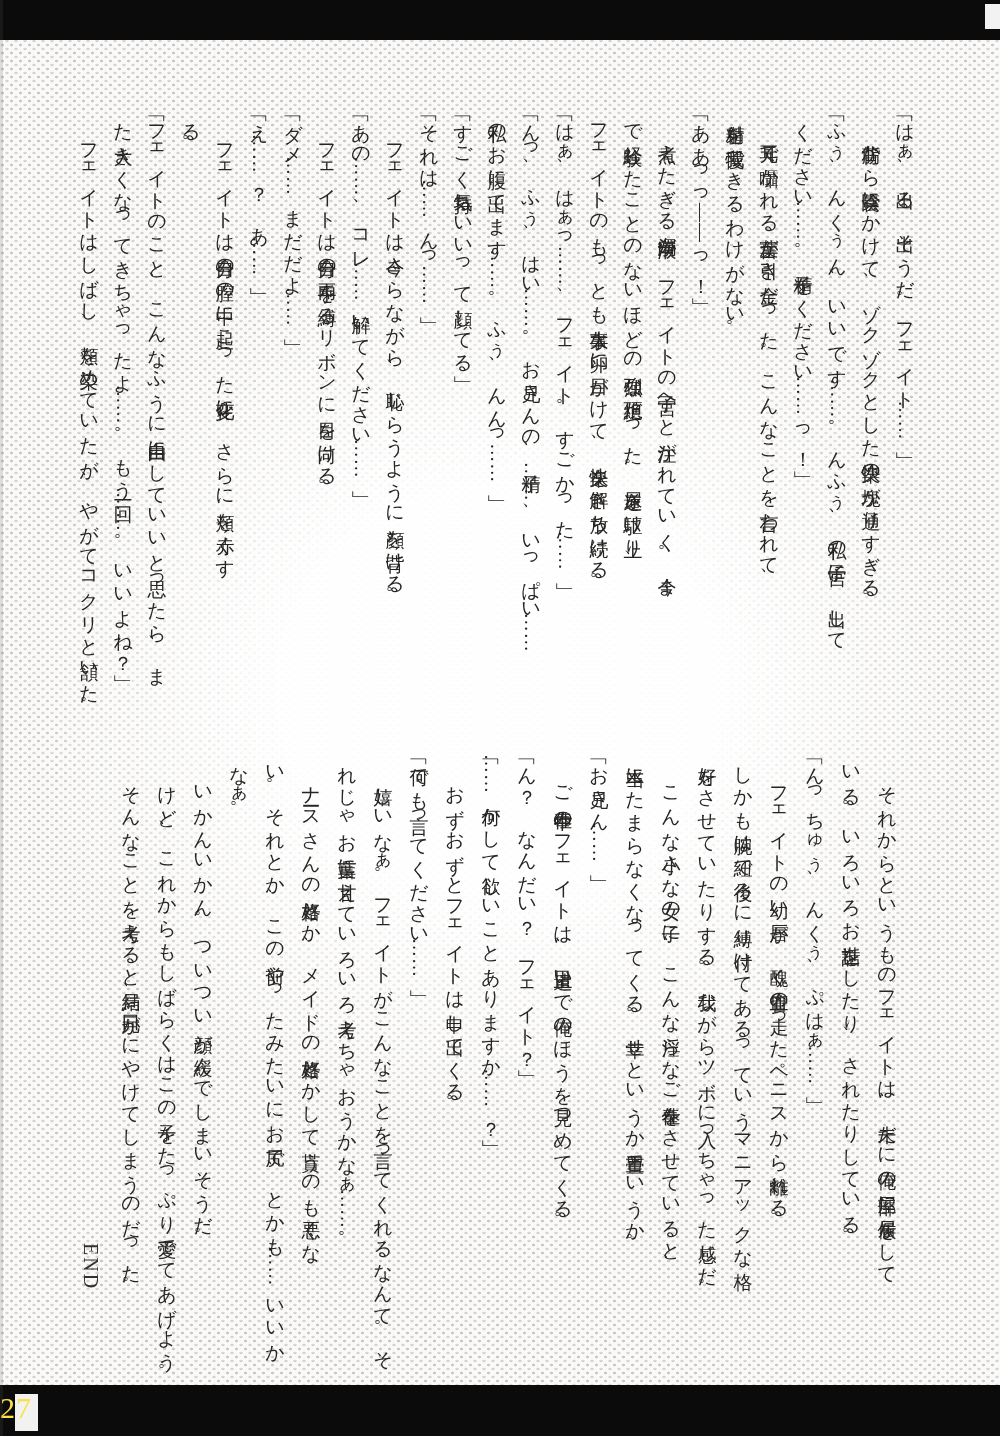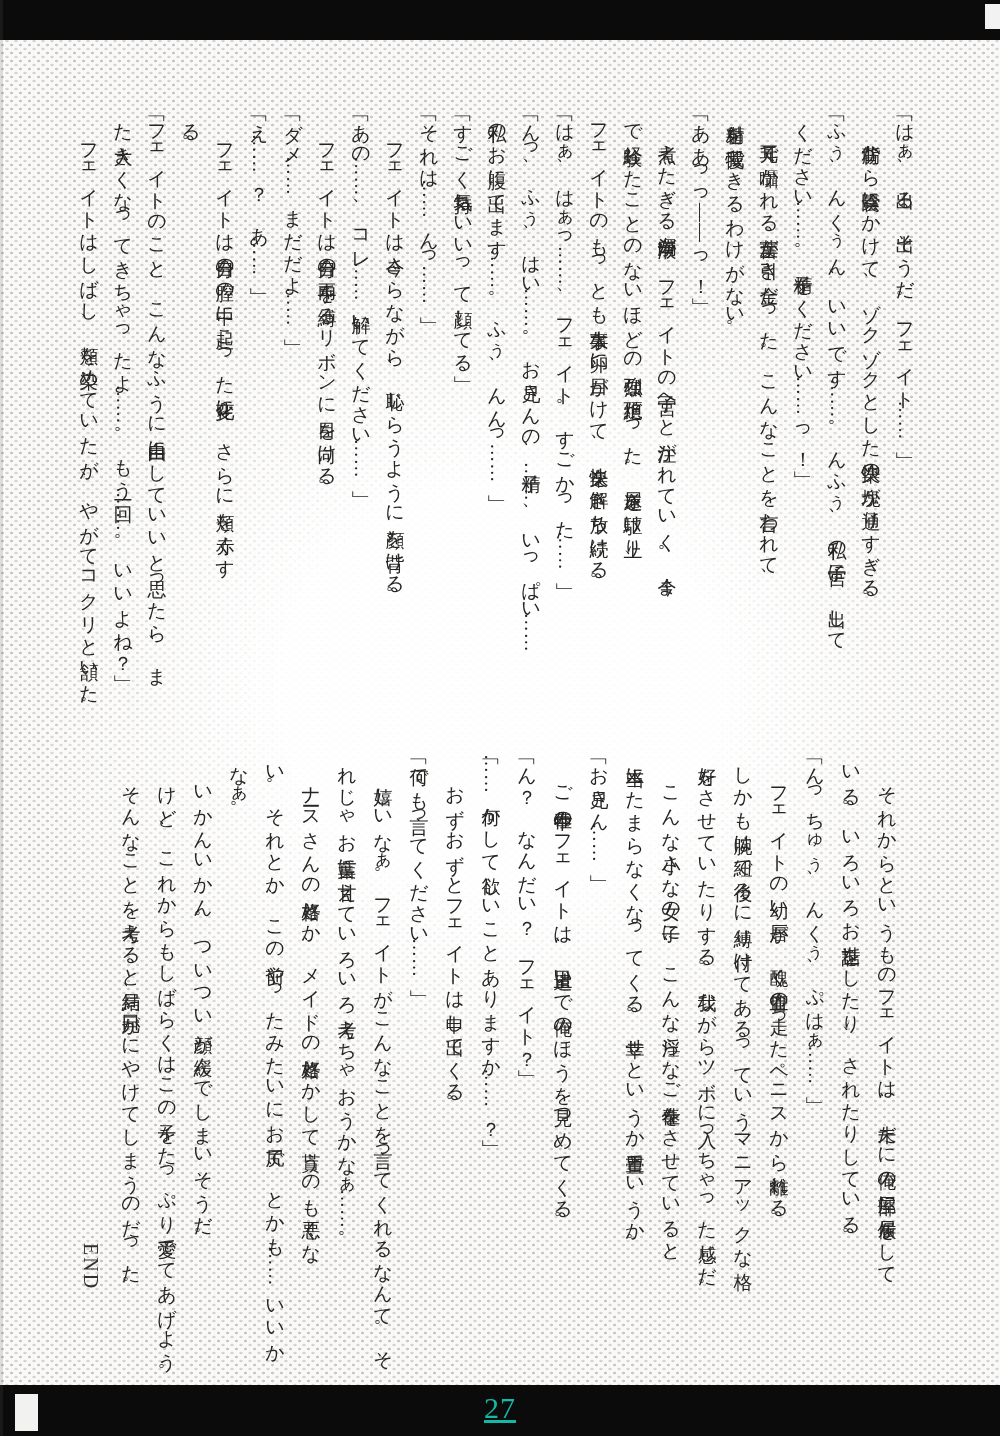"27" .page-number { color: #14b8a6 -> #fde047; text-align: center -> none; text-decoration: underline -> none }
